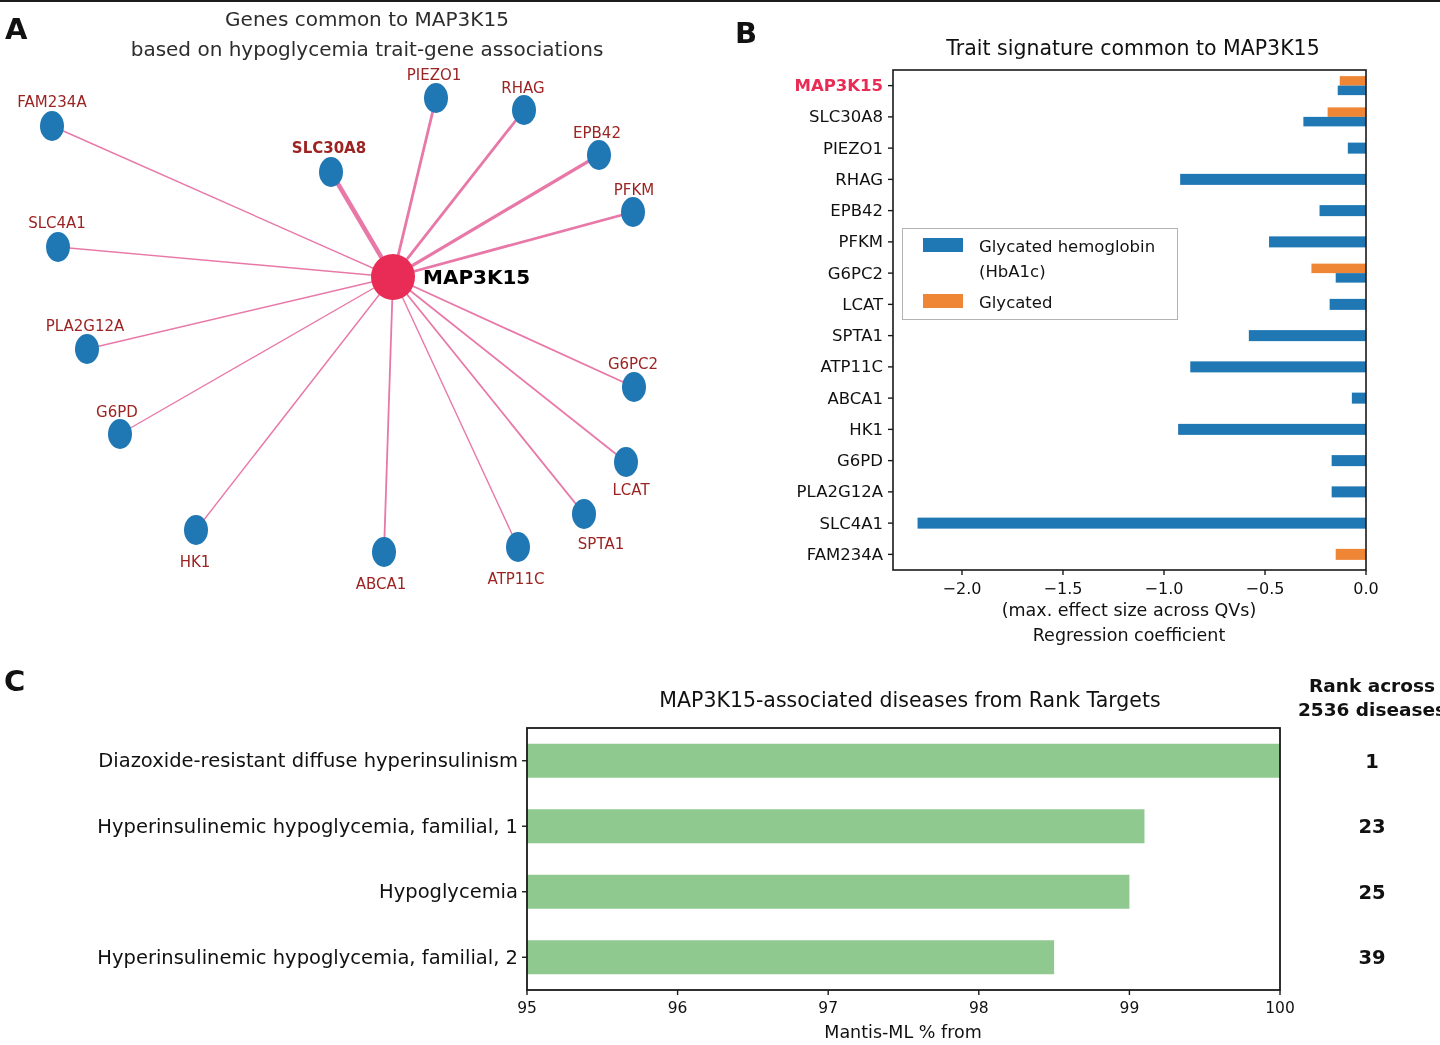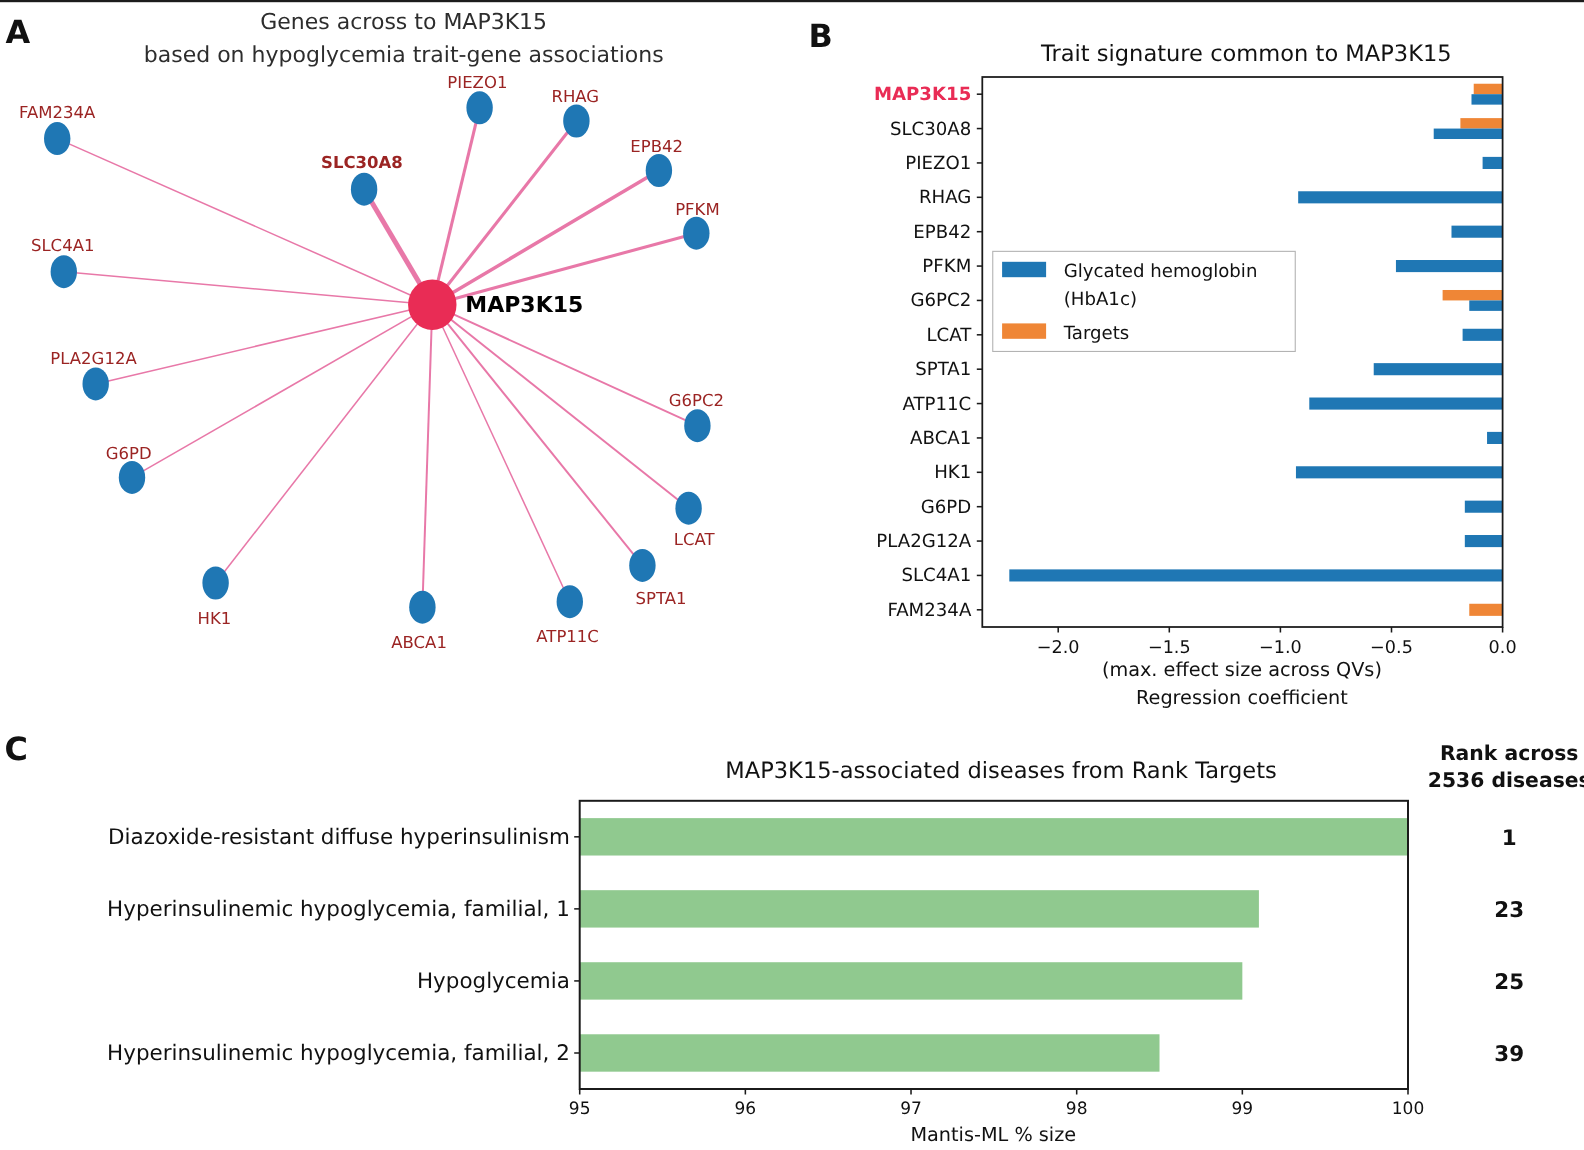"Genes across to MAP3K15" div { text: across -> common }
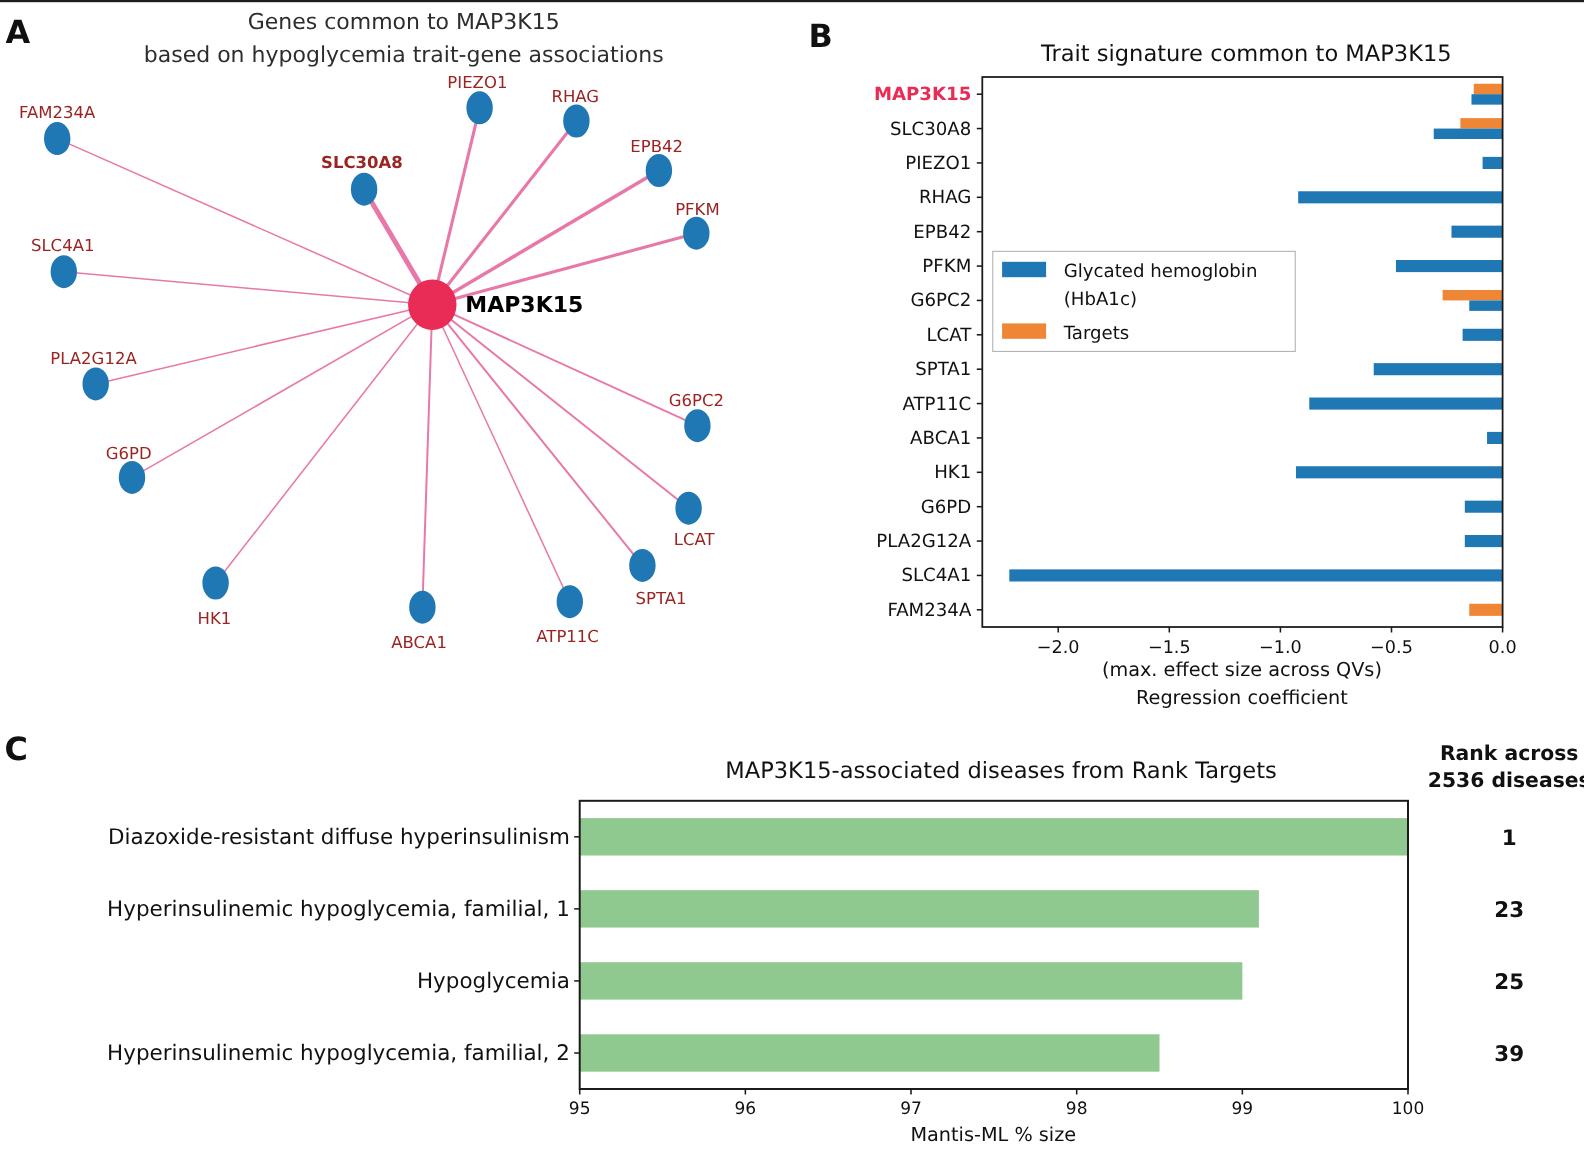"Glycated hemoglobin" #legend-box { padding: 6px 0 6px 8px -> 6px 0 6px 20px }
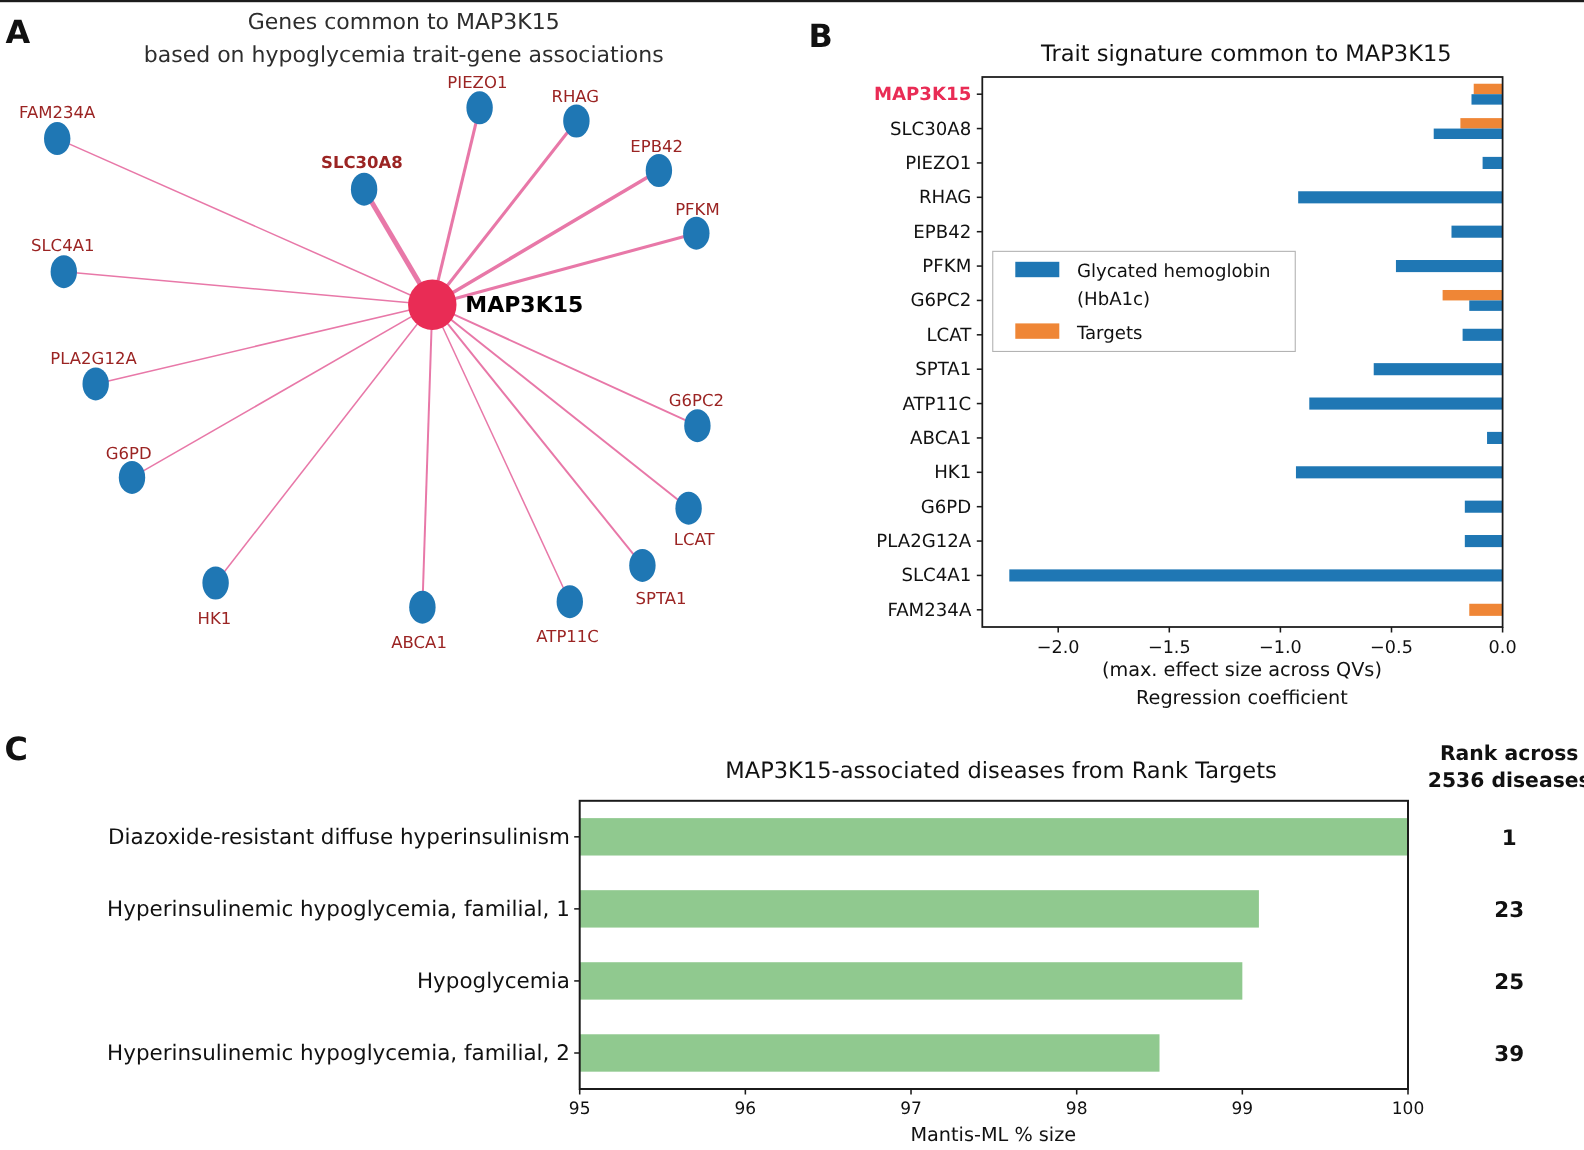"Targets" span.ltext { text: Targets -> Glycated }
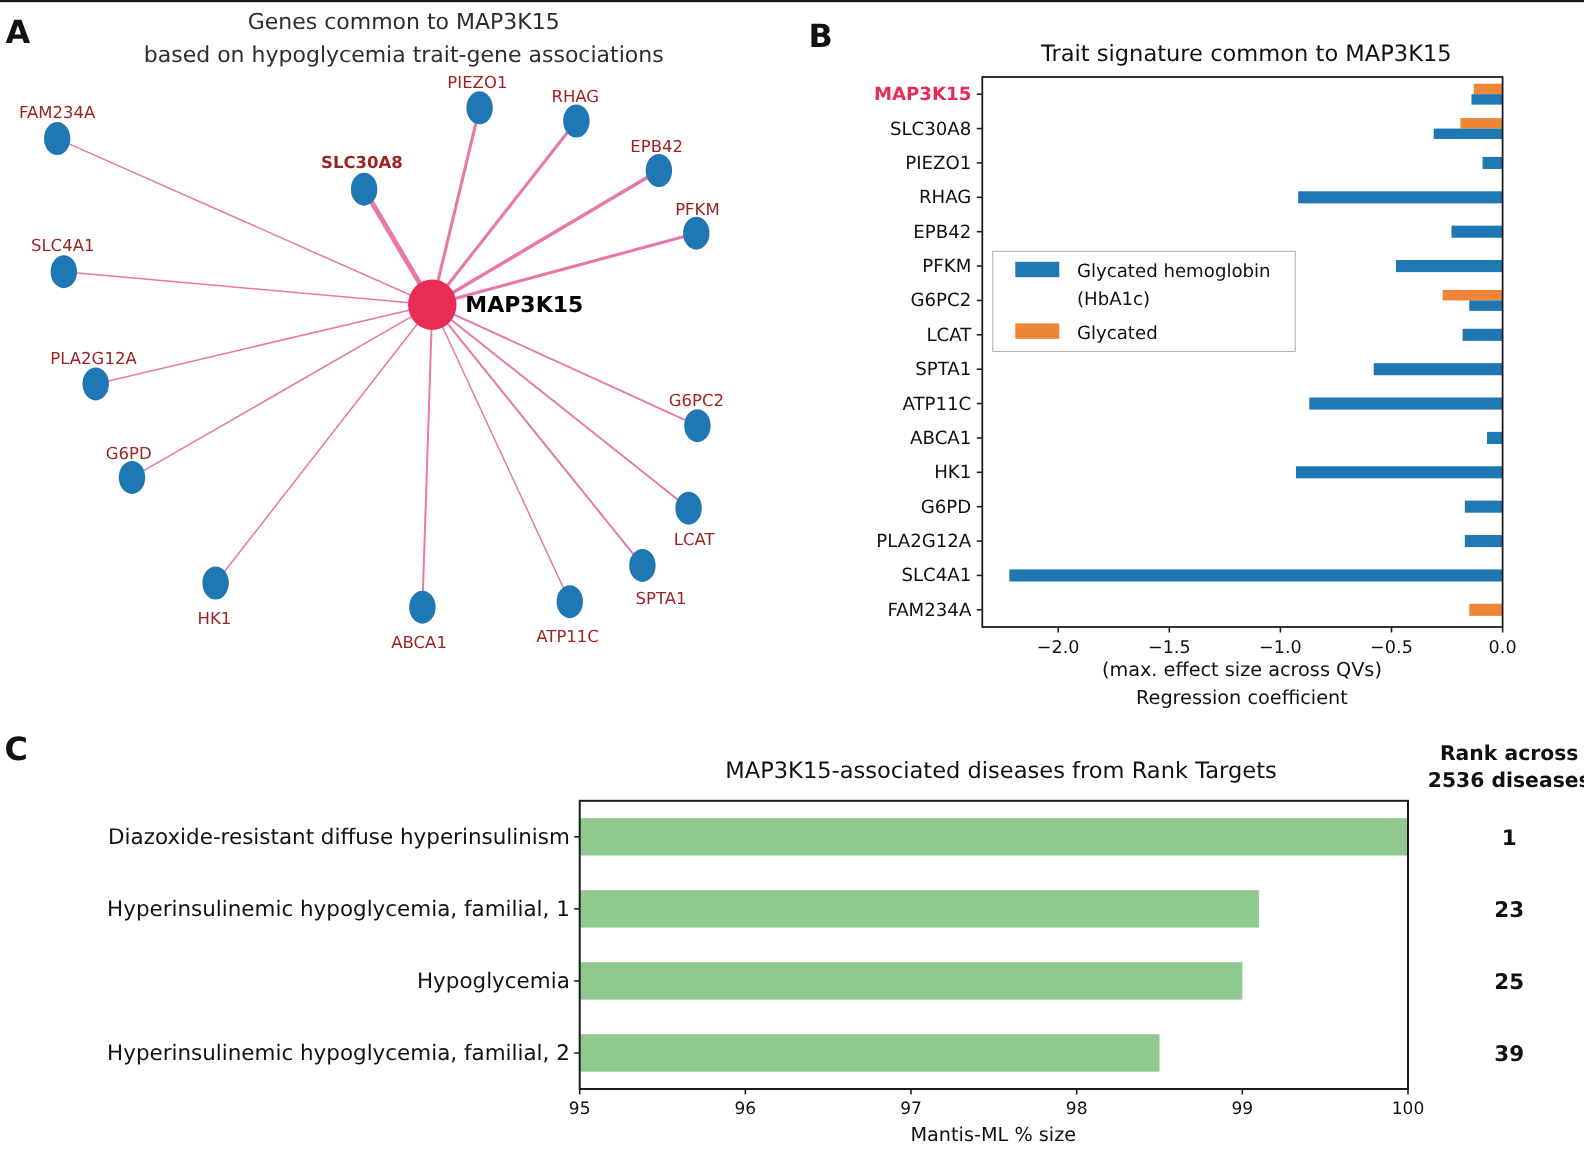"Mantis-ML % size" div.abs { text: size -> from }
